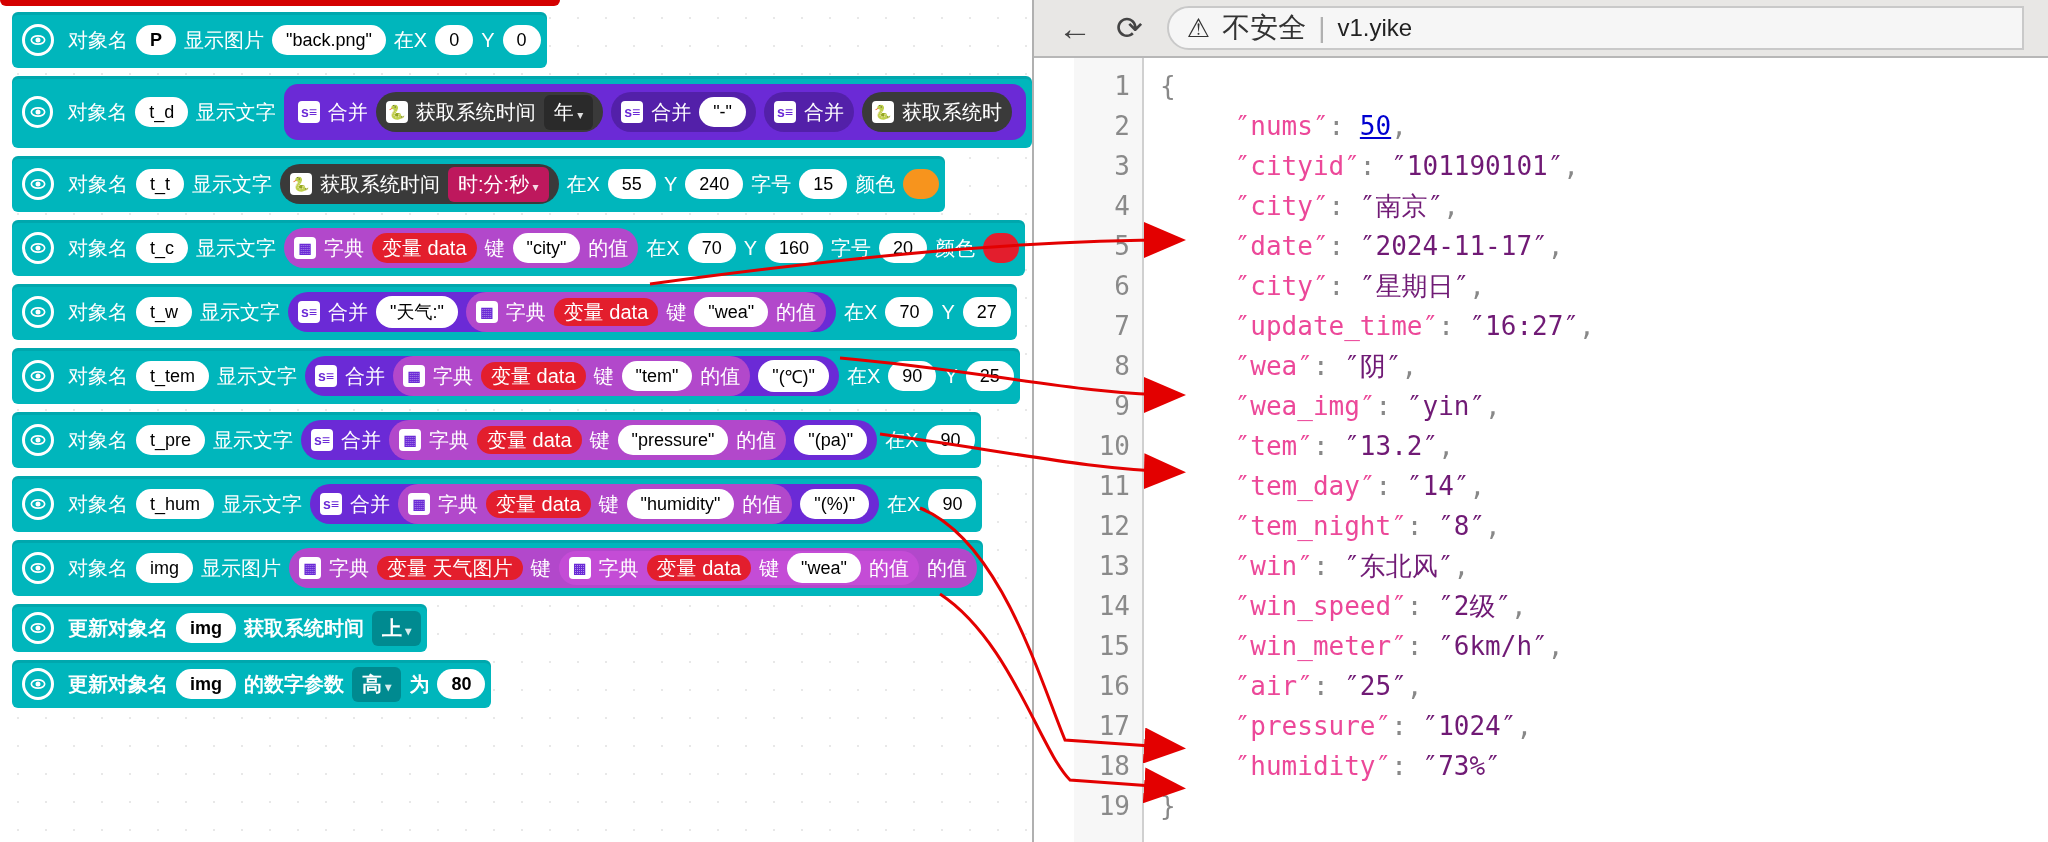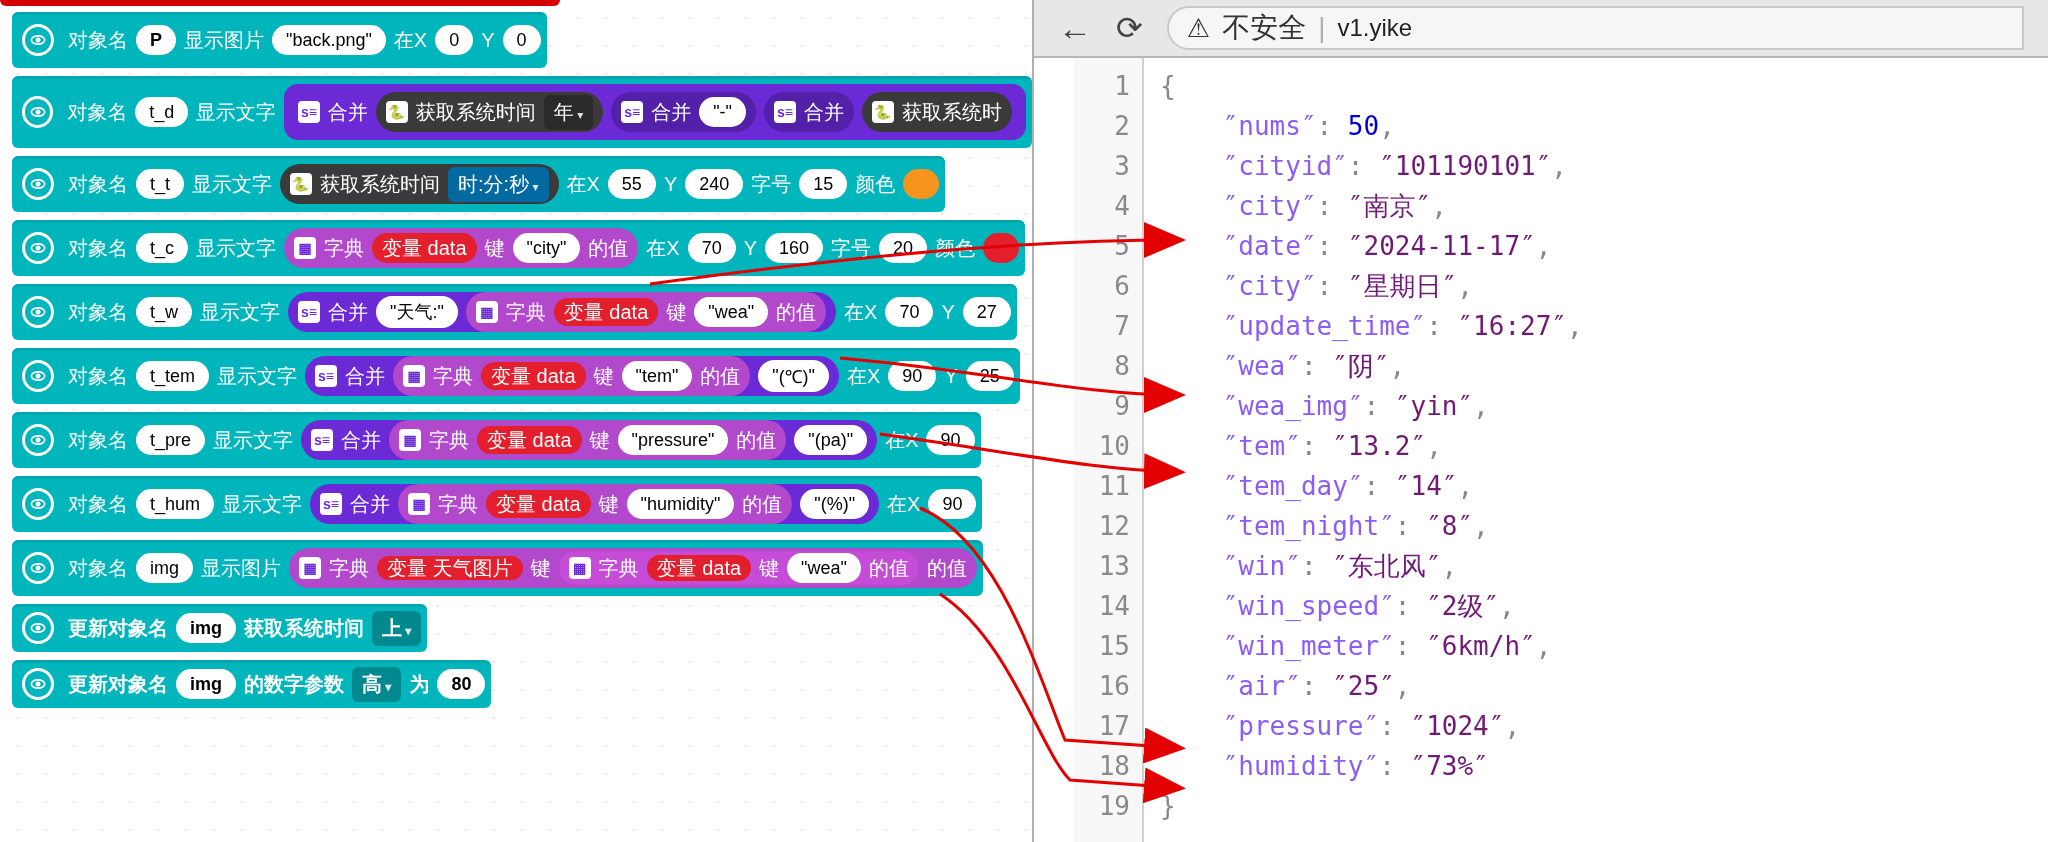"″nums″" .k { color: #8b5cf6 -> #ec4899; margin-left: none -> 12px }
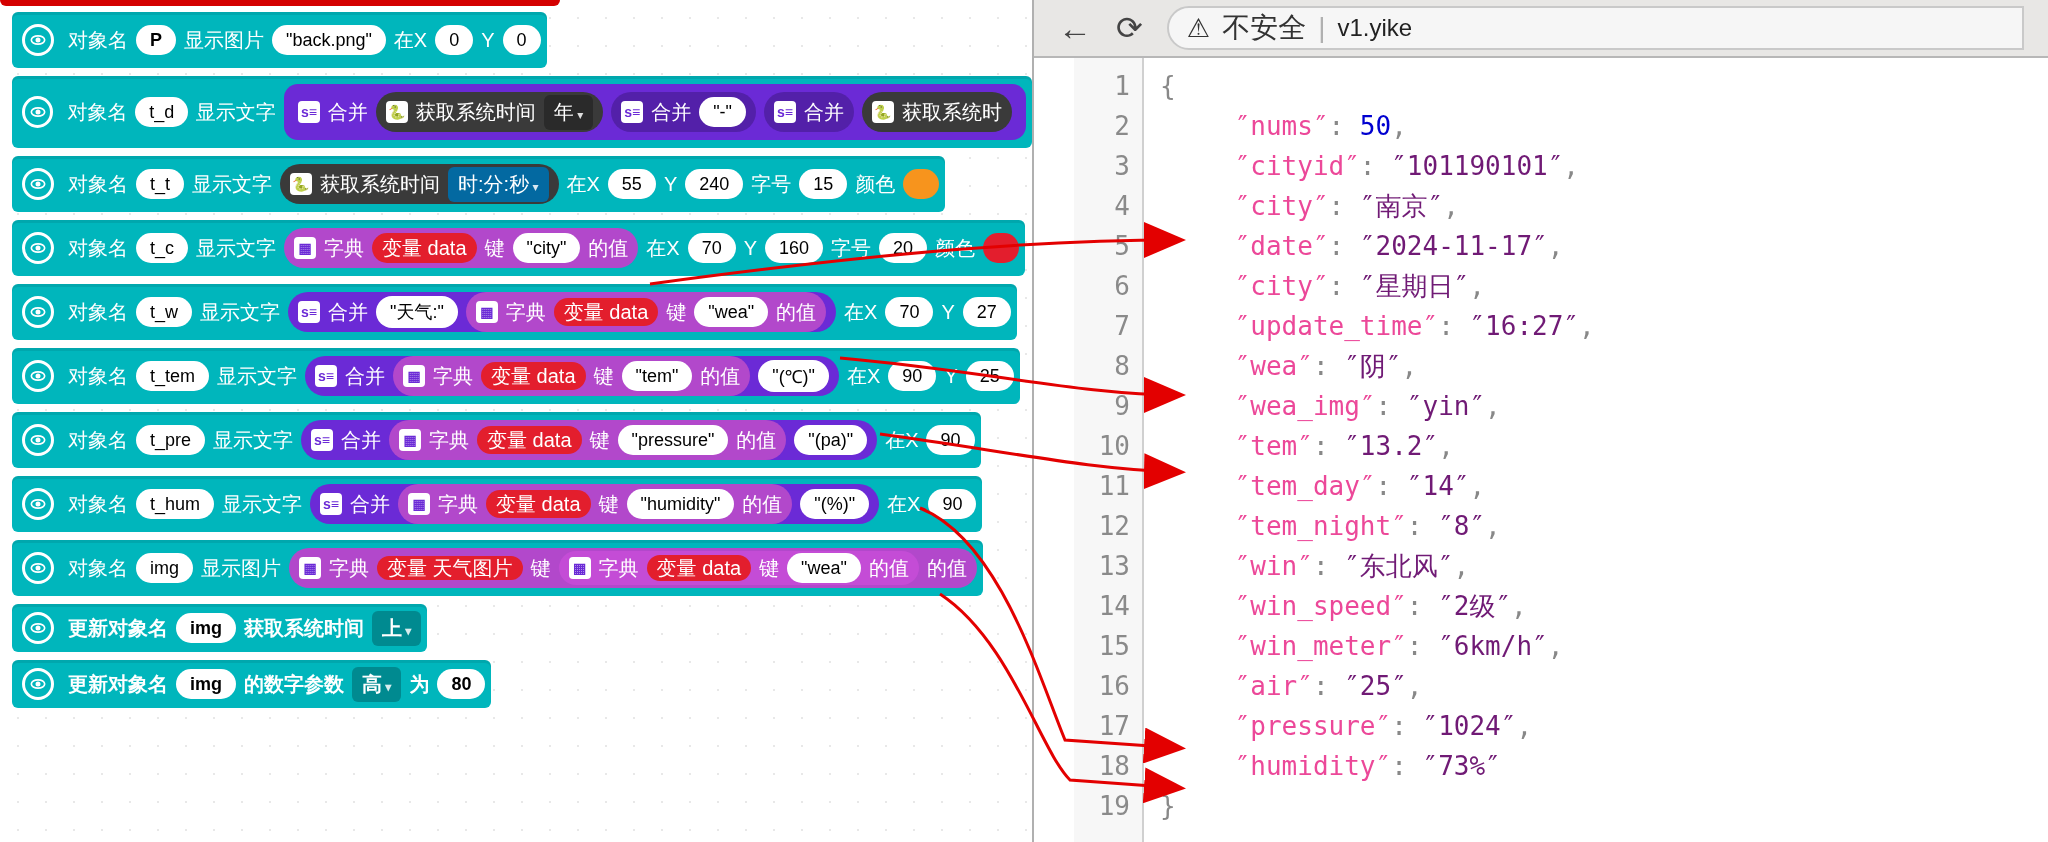"50" .n { text-decoration: none -> underline }
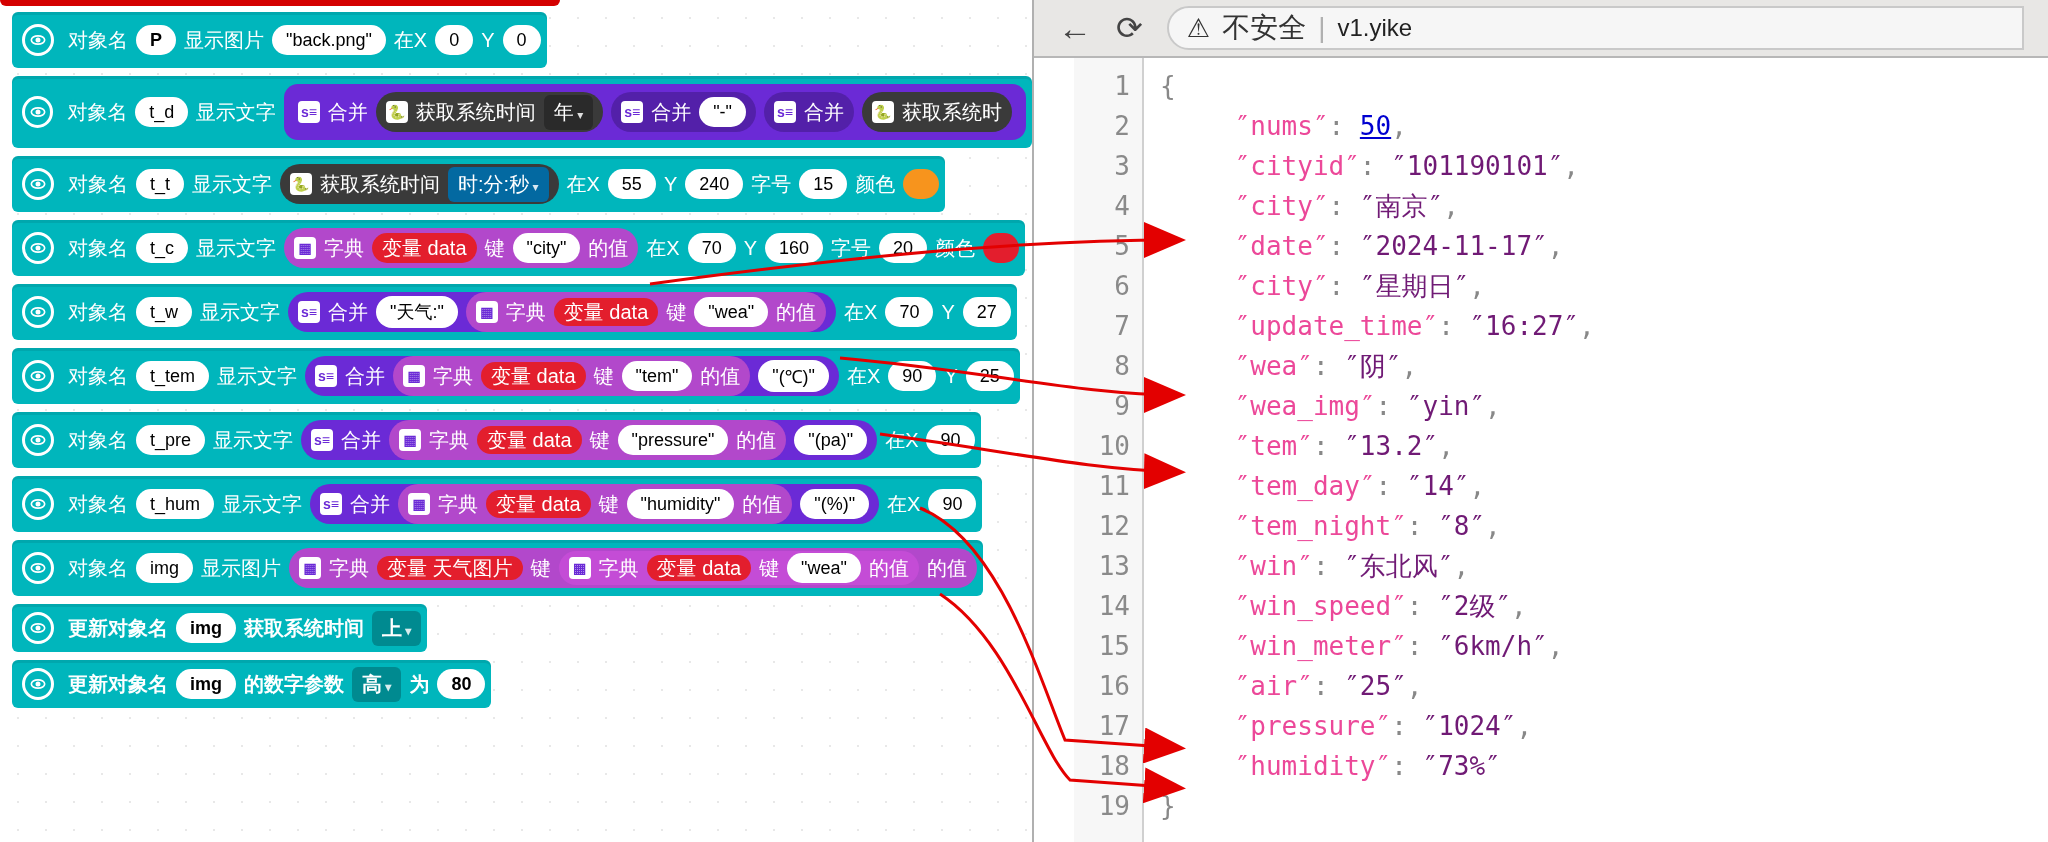"时:分:秒" span.tealdrop { background: #0369a1 -> #be185d }
